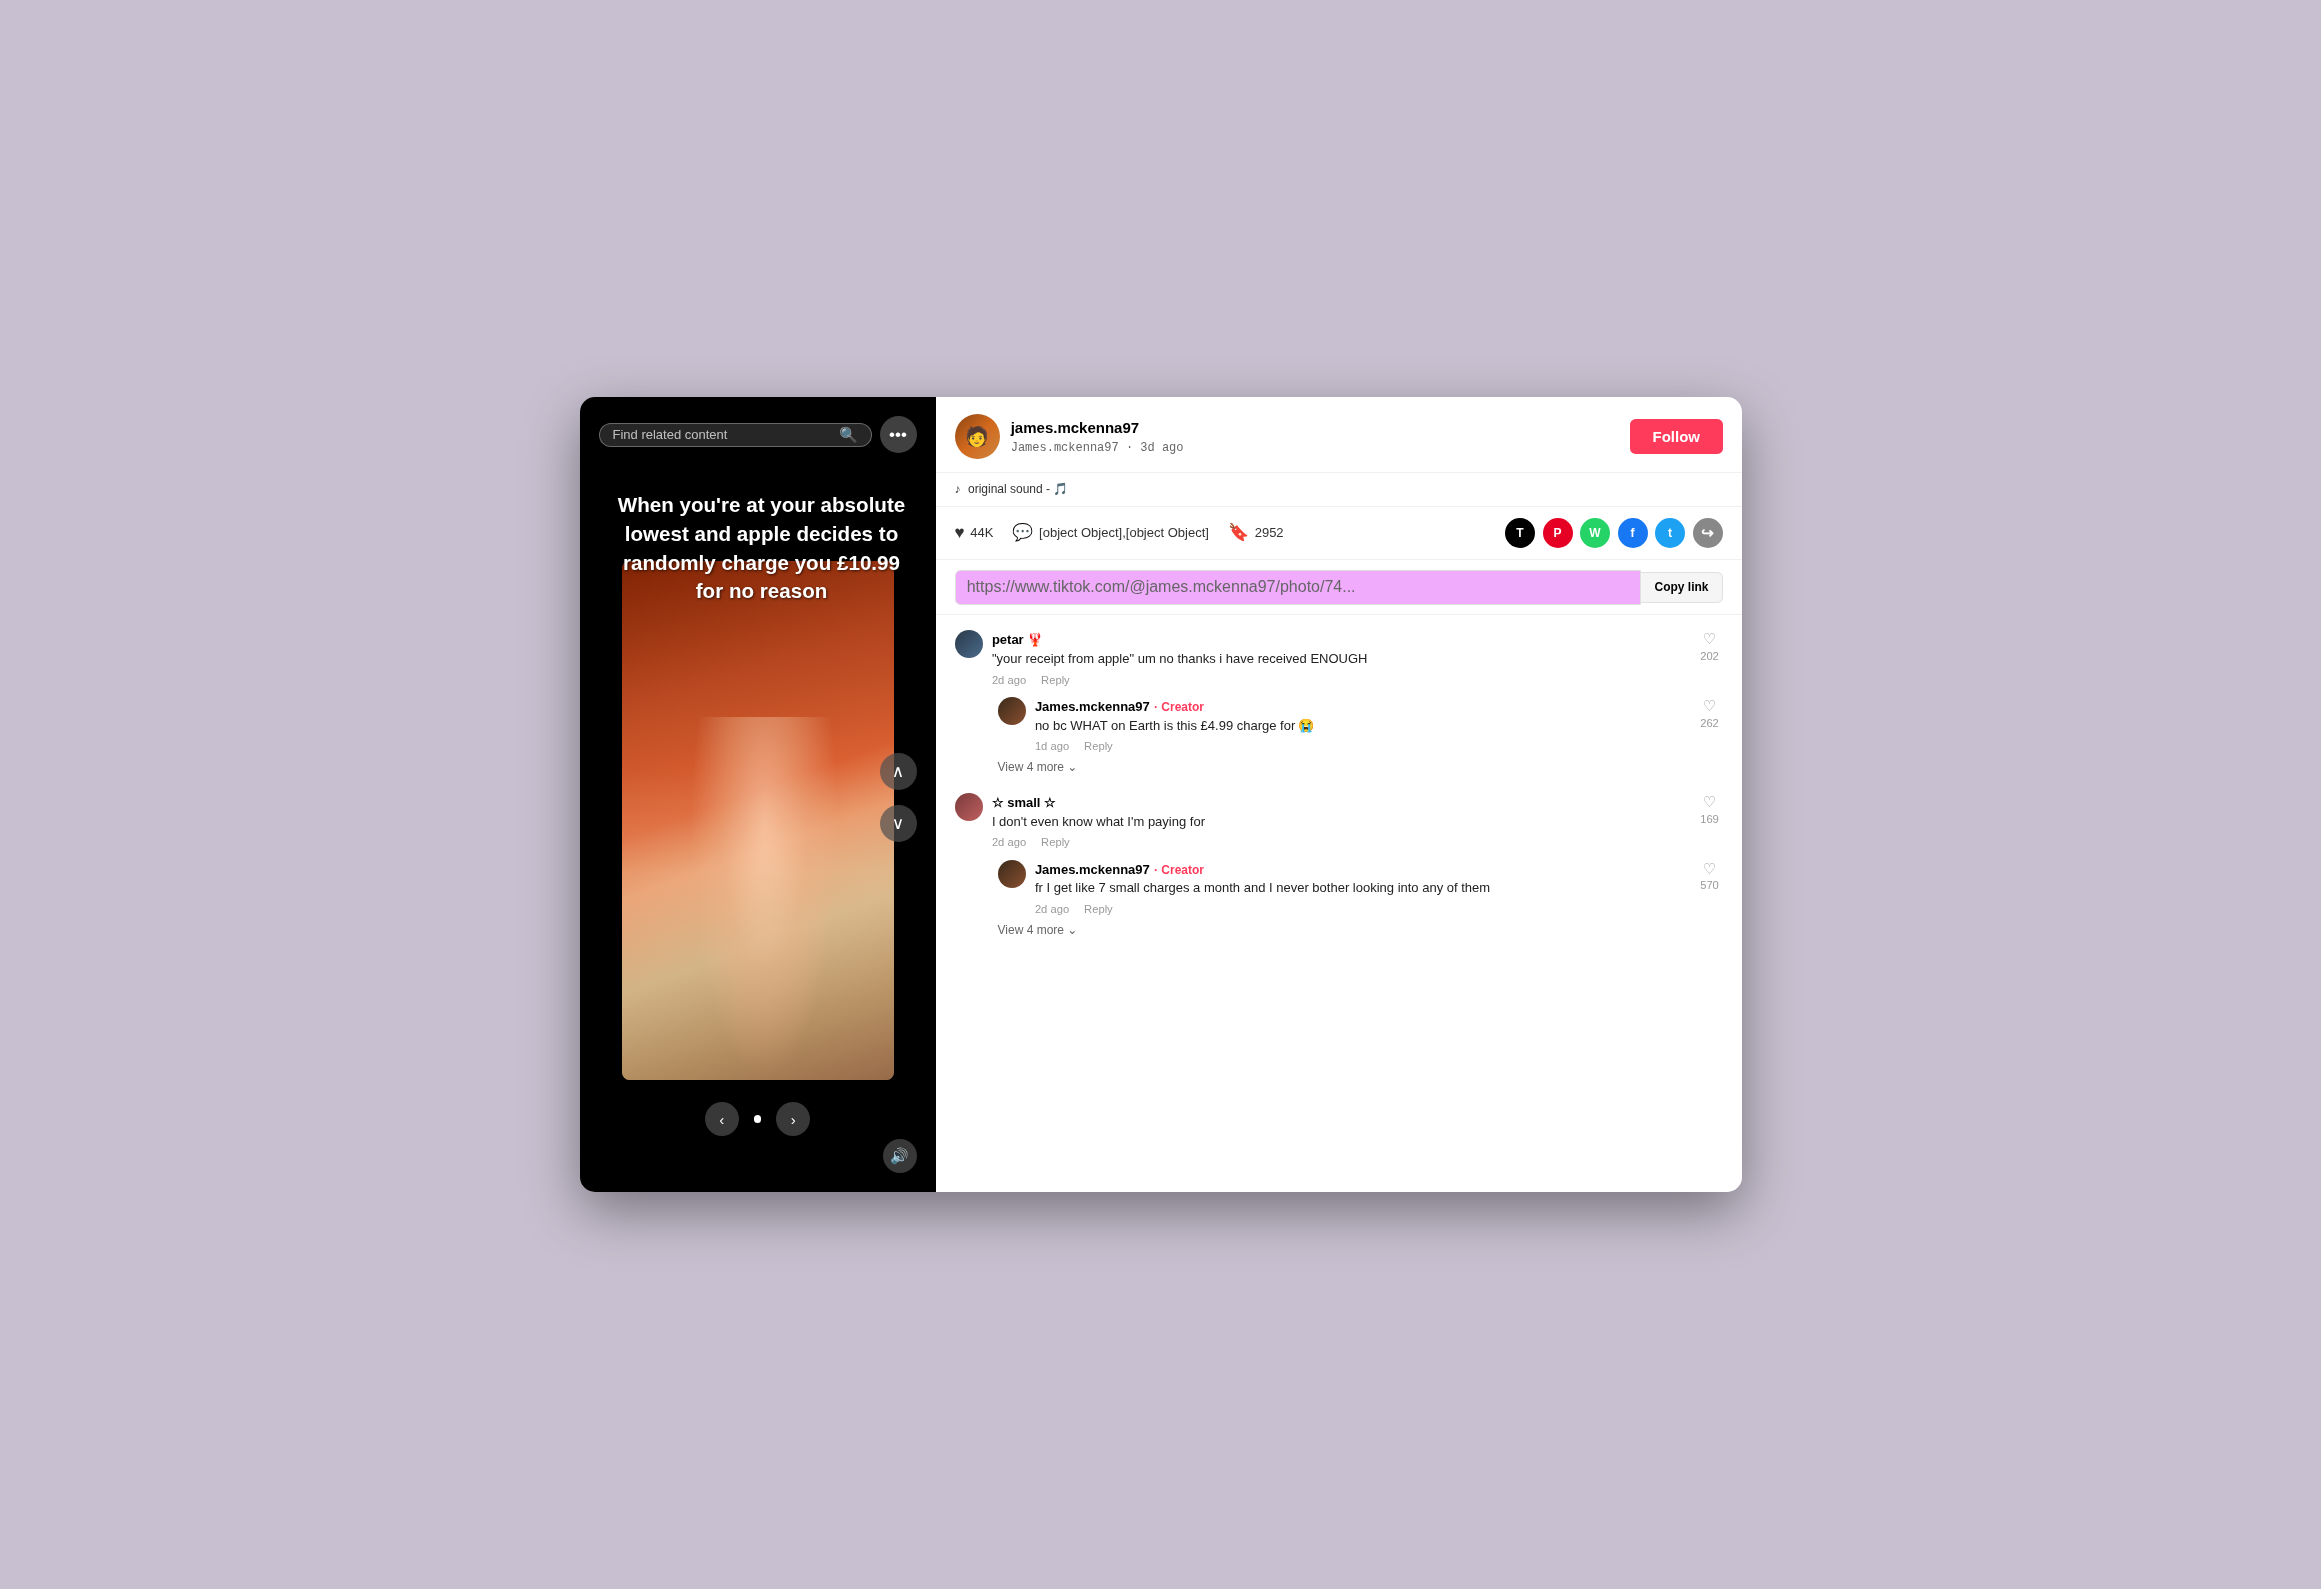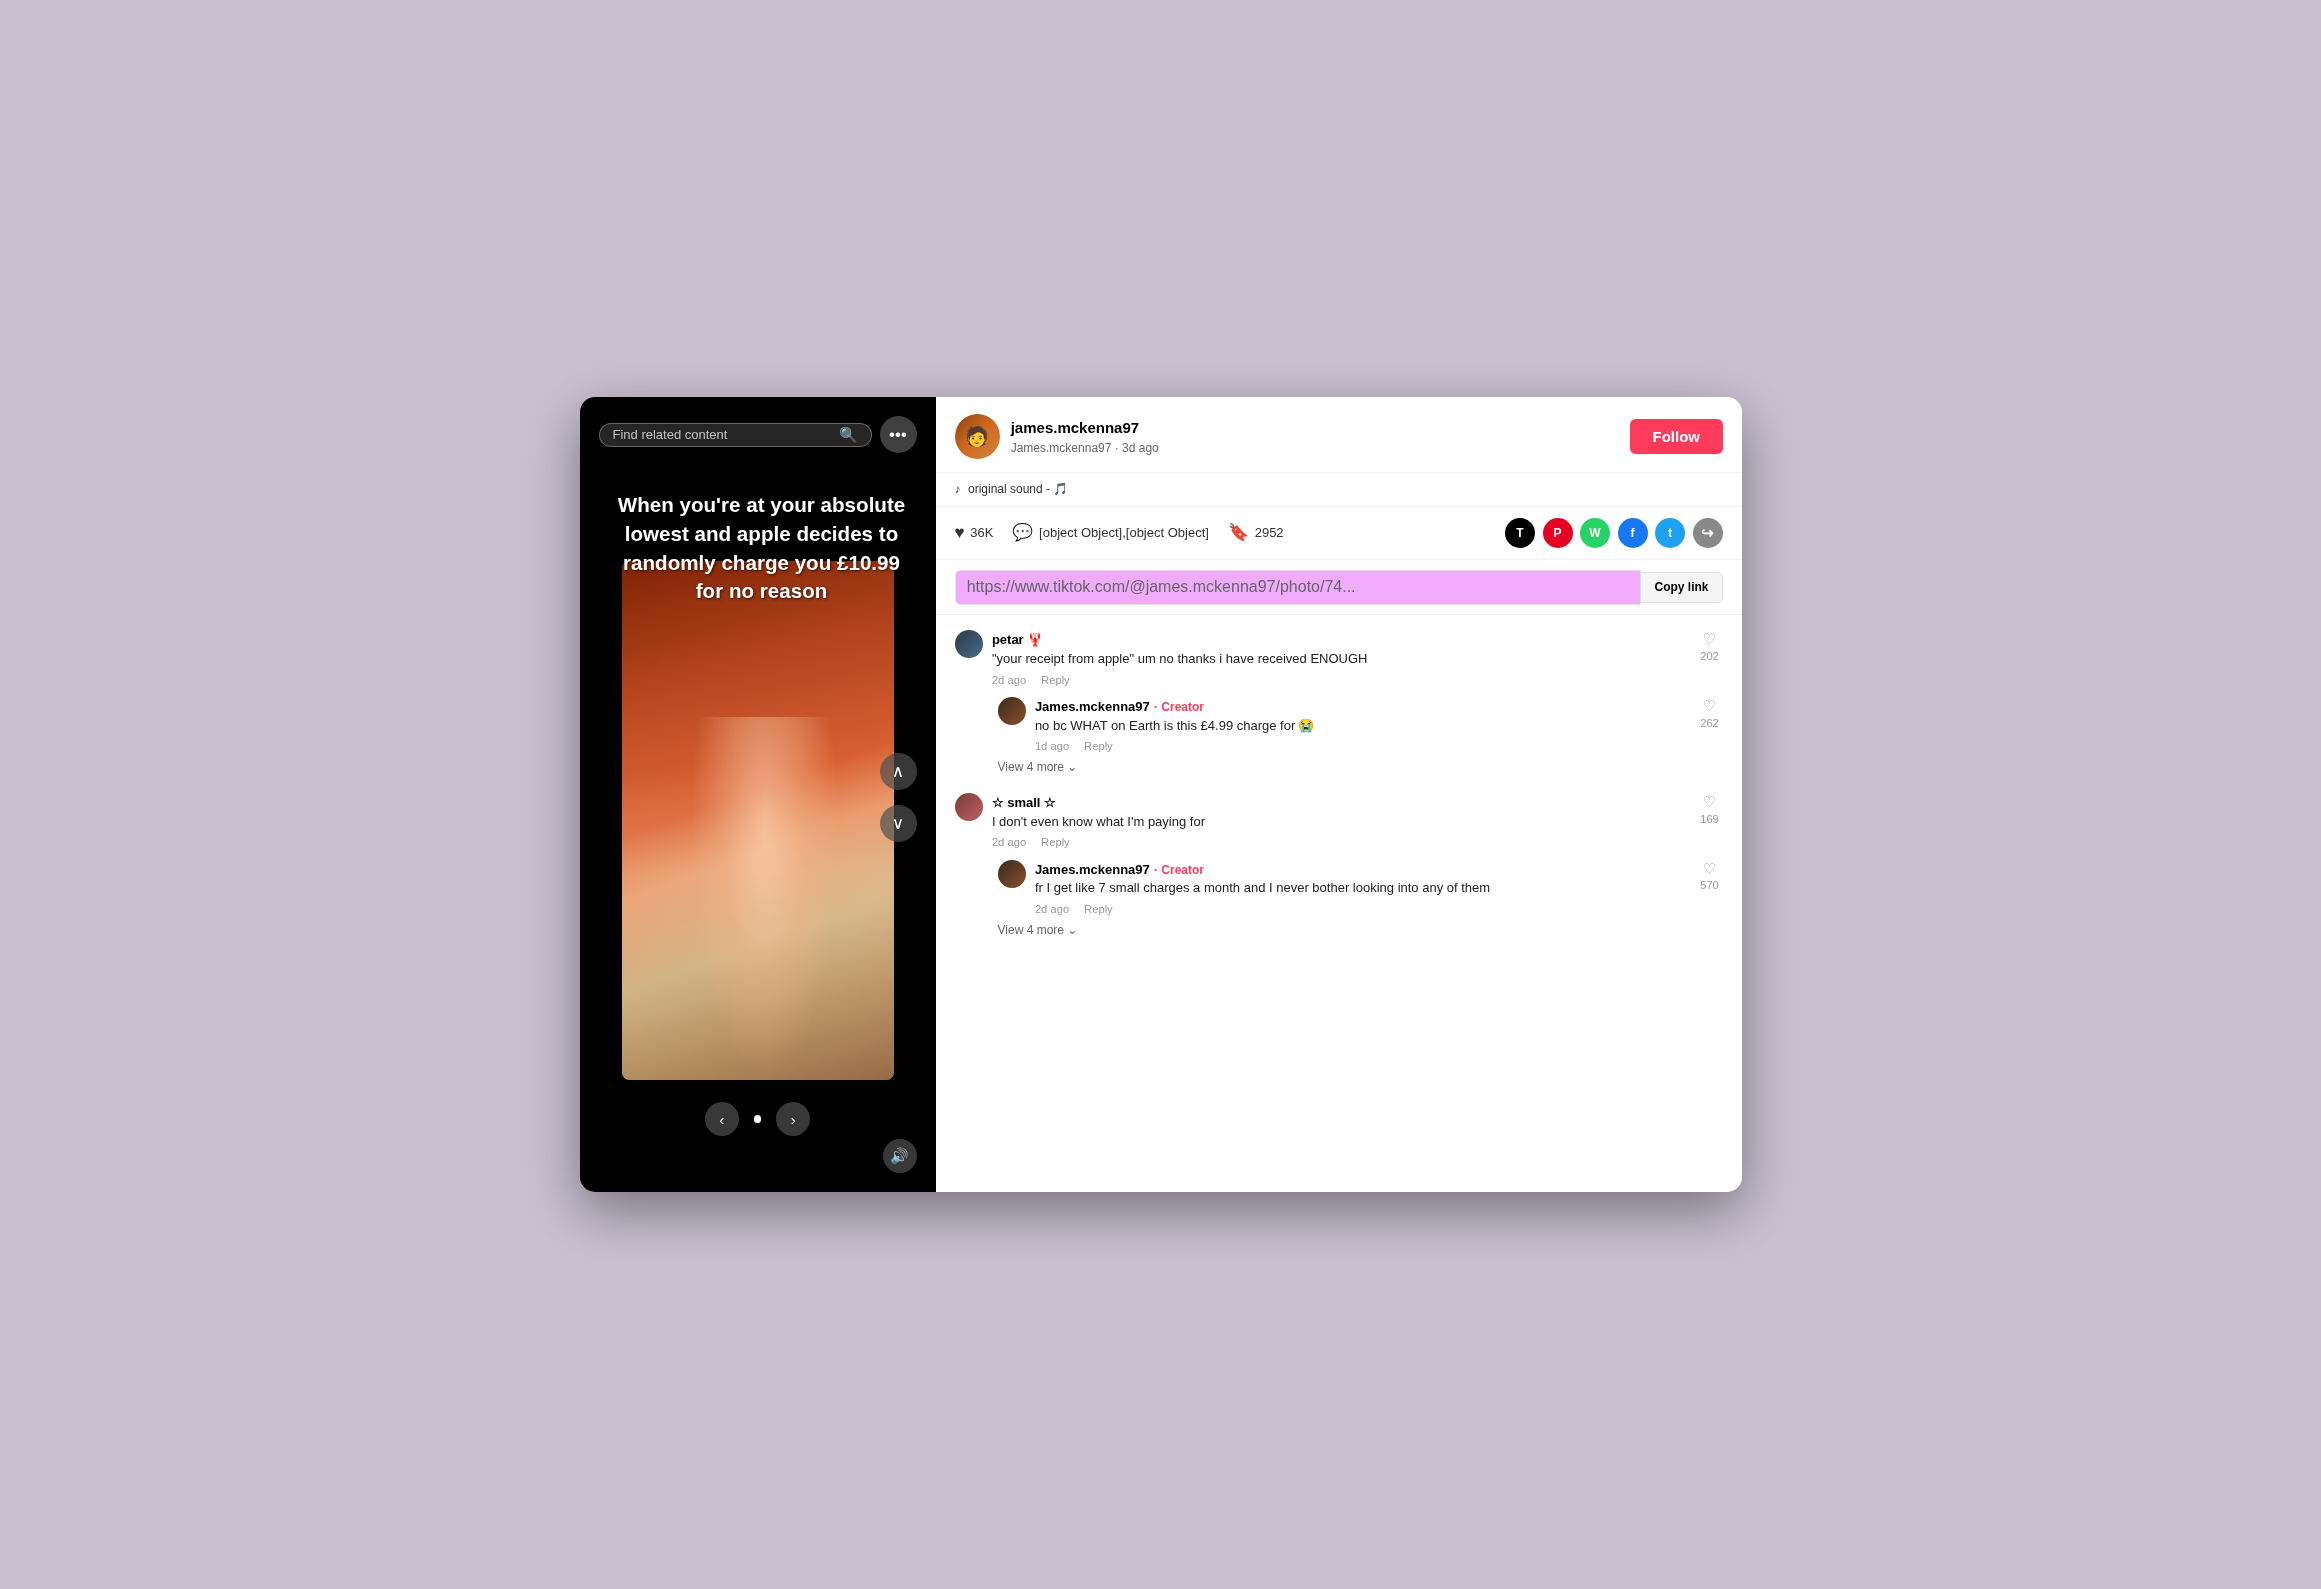"James.mckenna97 · 3d ago" .username-sub { font-family: none -> Liberation Mono, monospace }
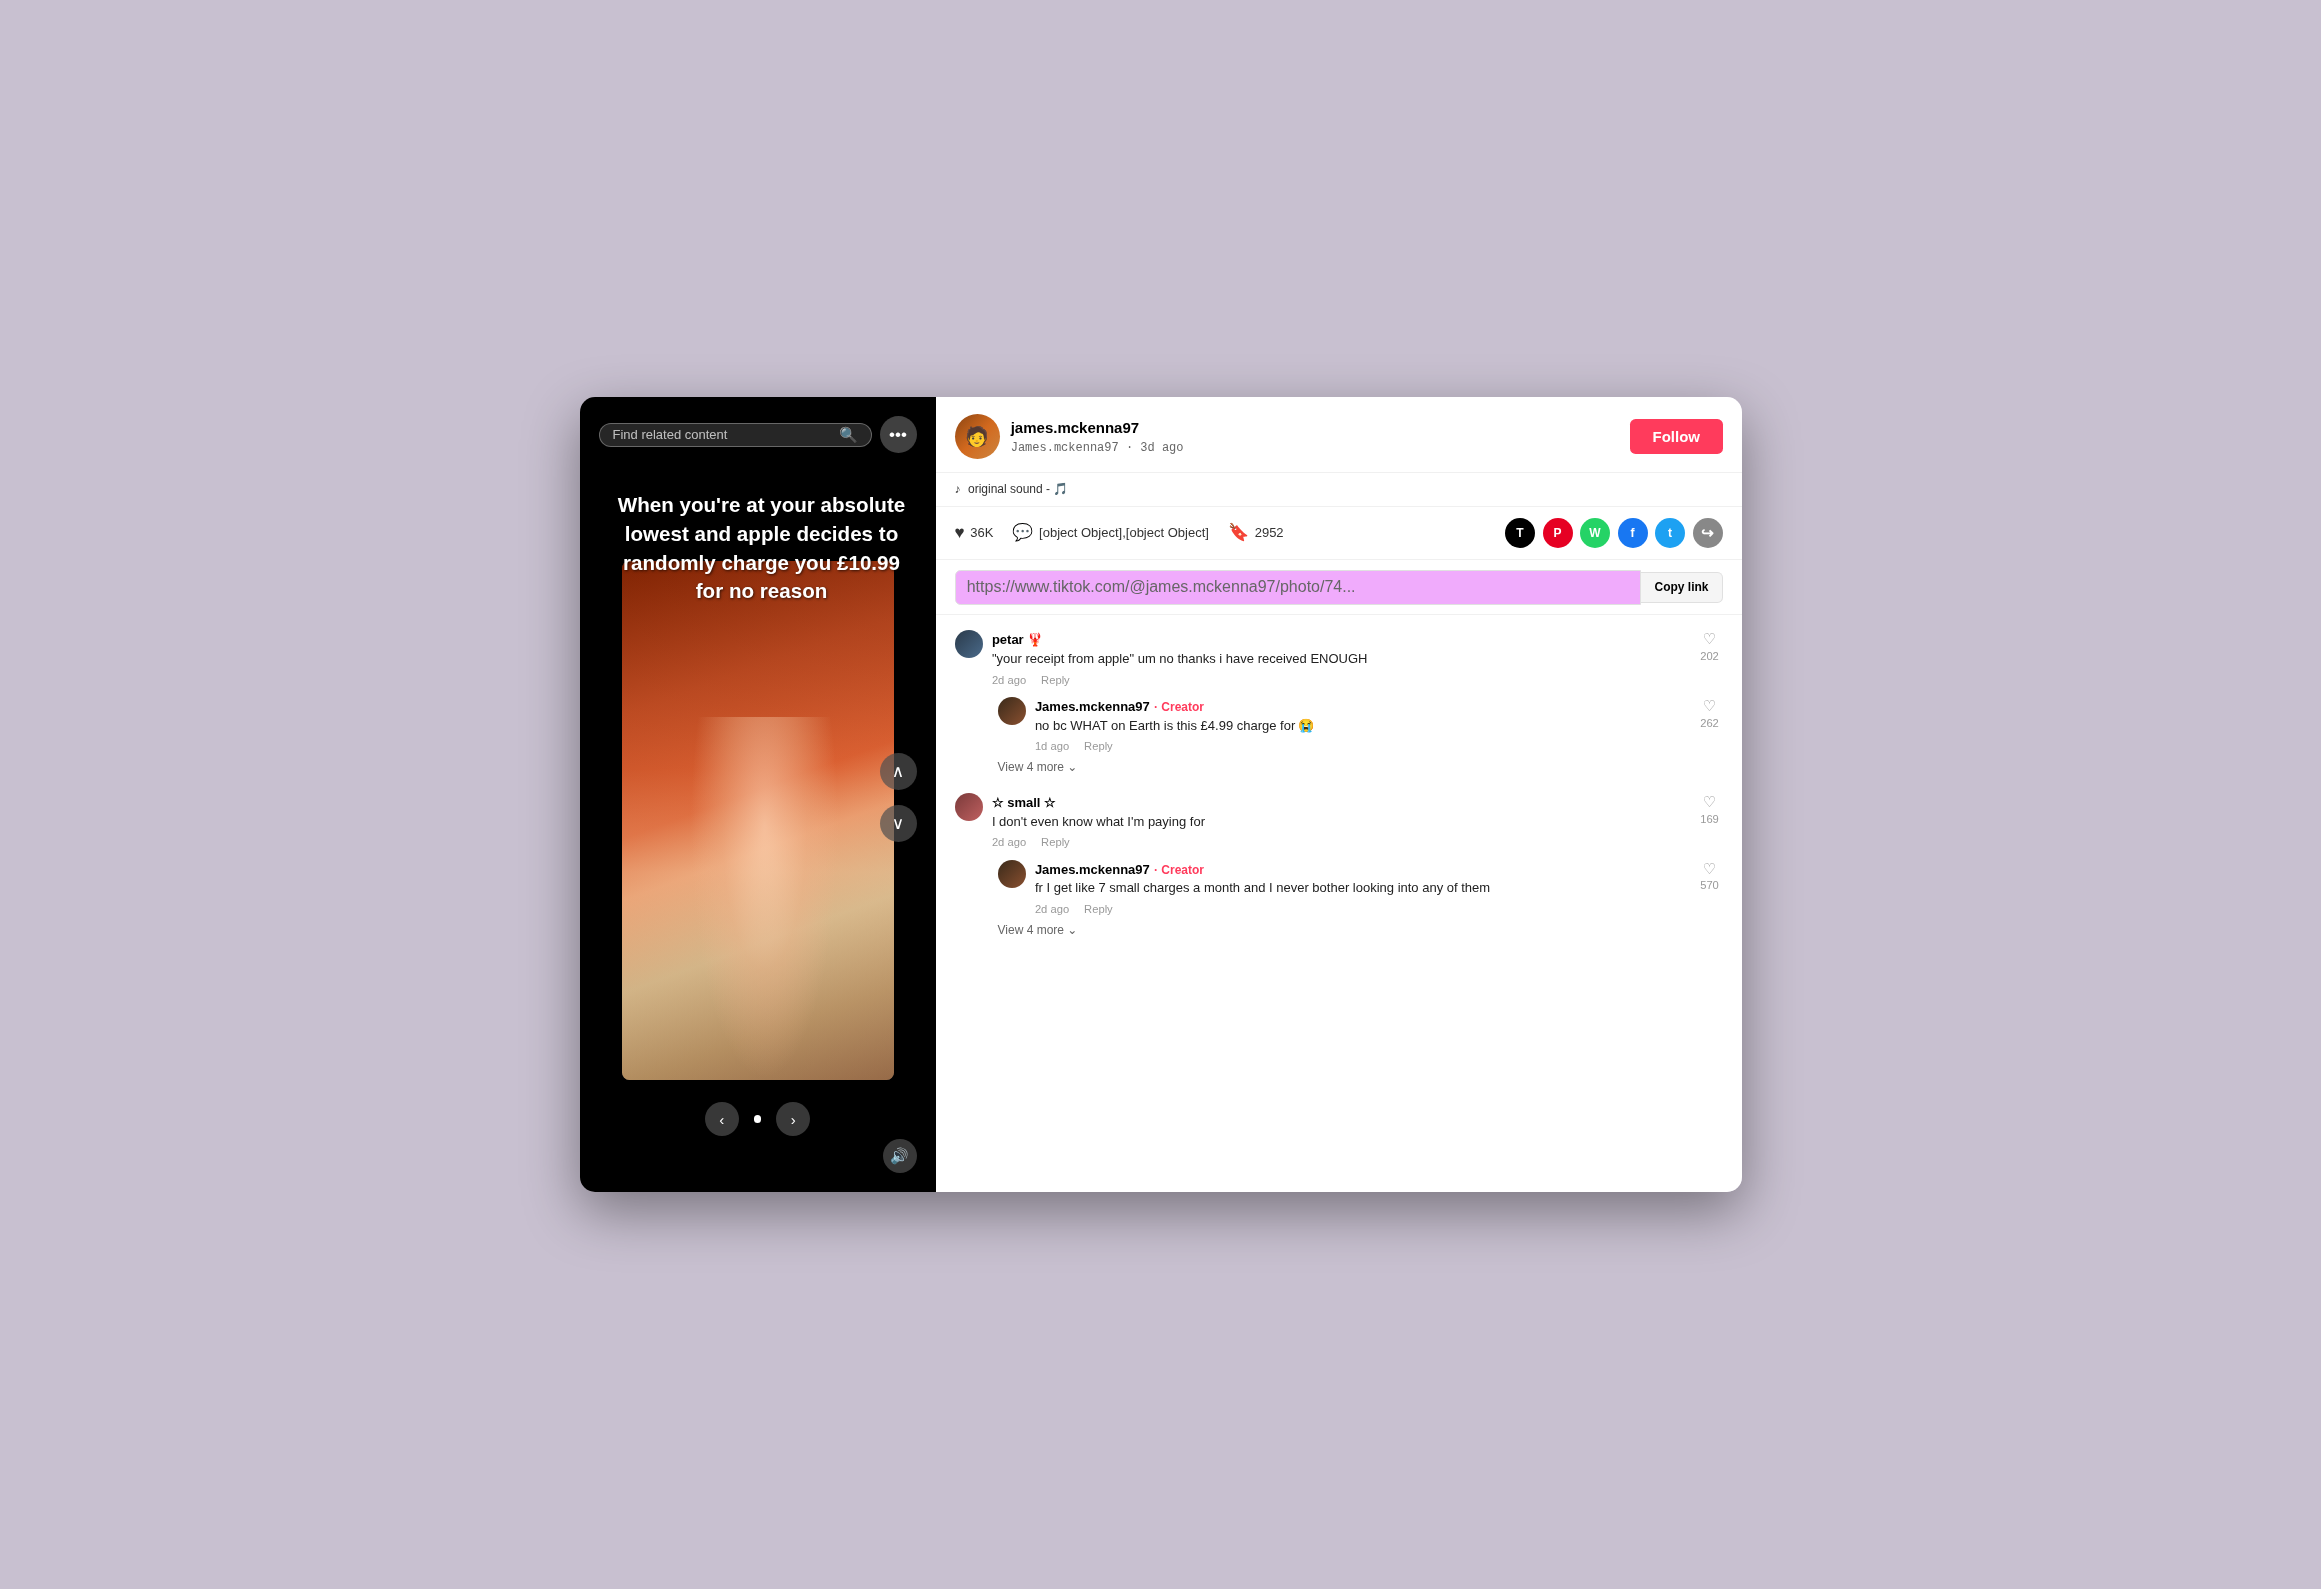"36K" span { text: 36K -> 44K }
